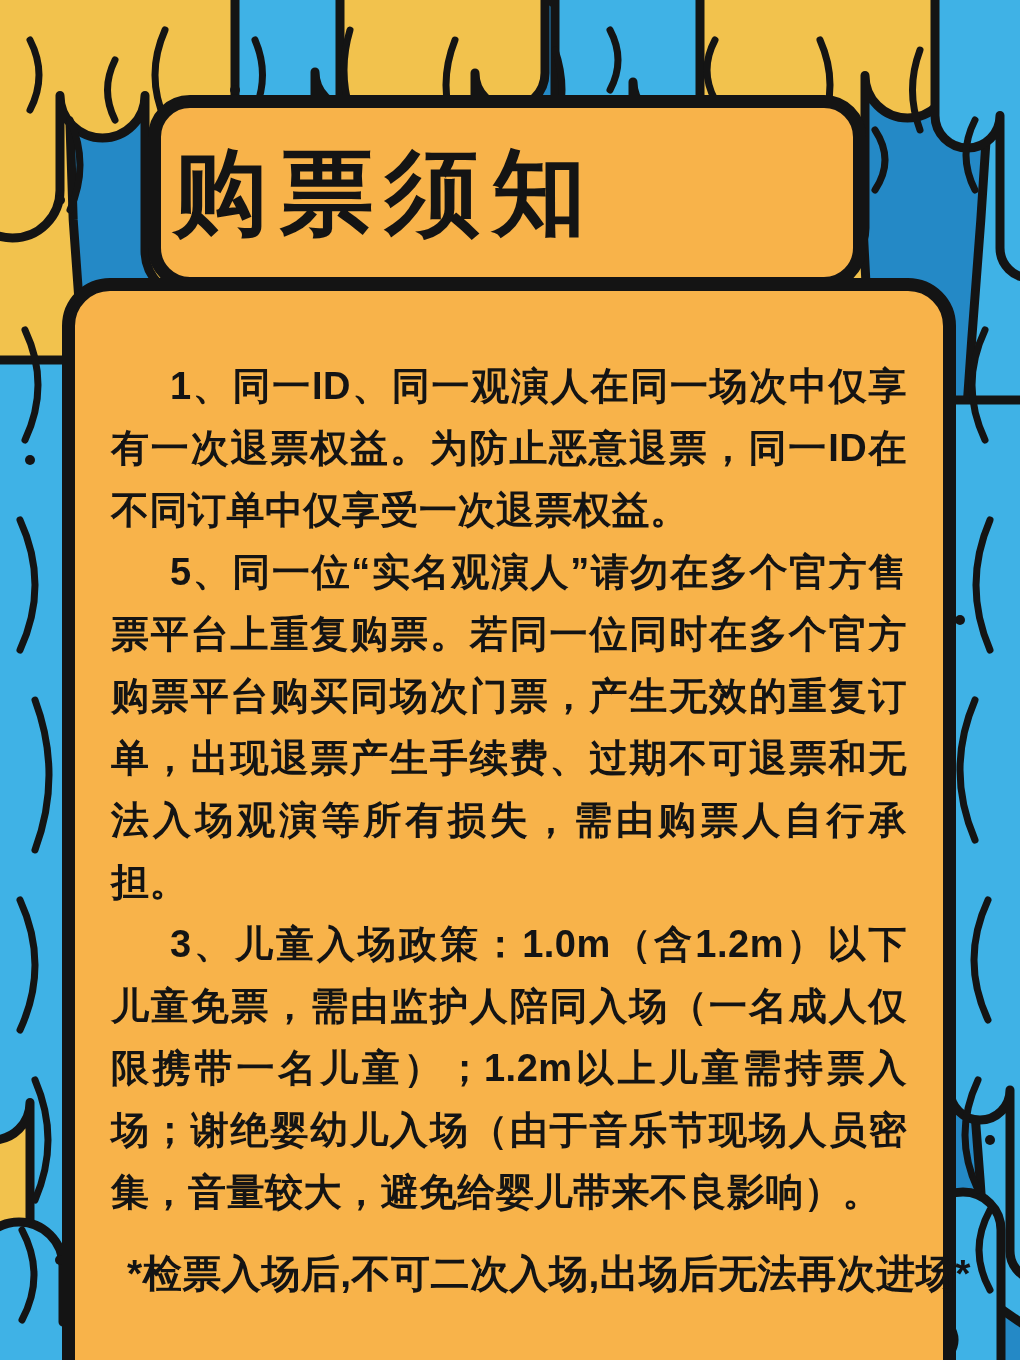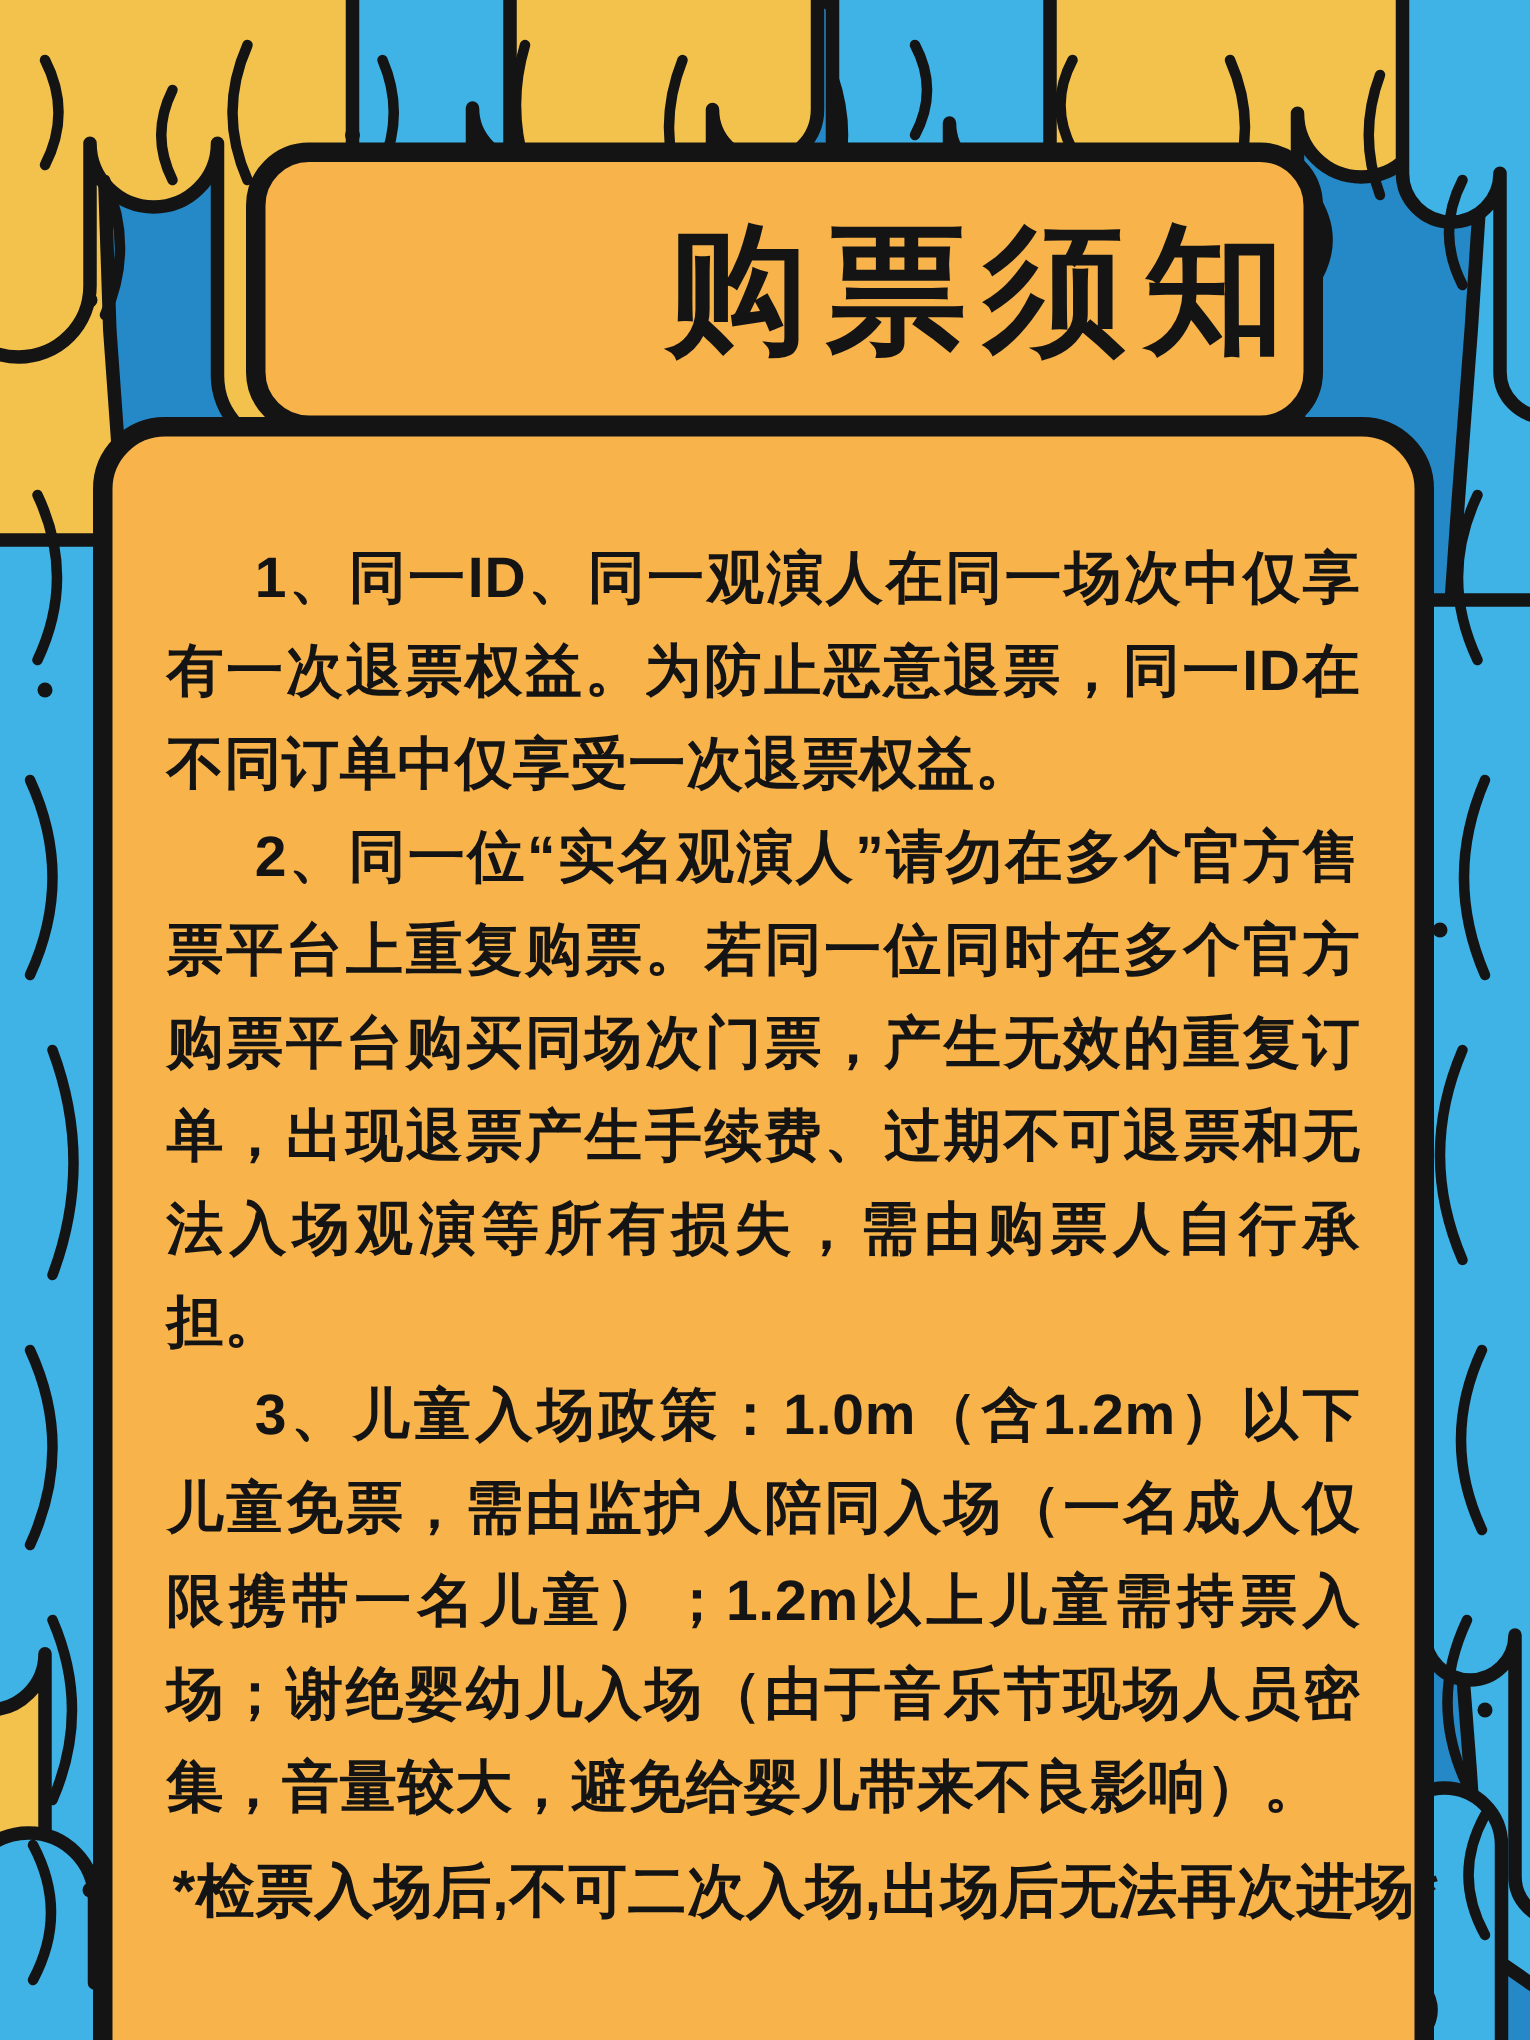"购票须知" .banner { justify-content: flex-end -> flex-start; left: 164px -> 148px }
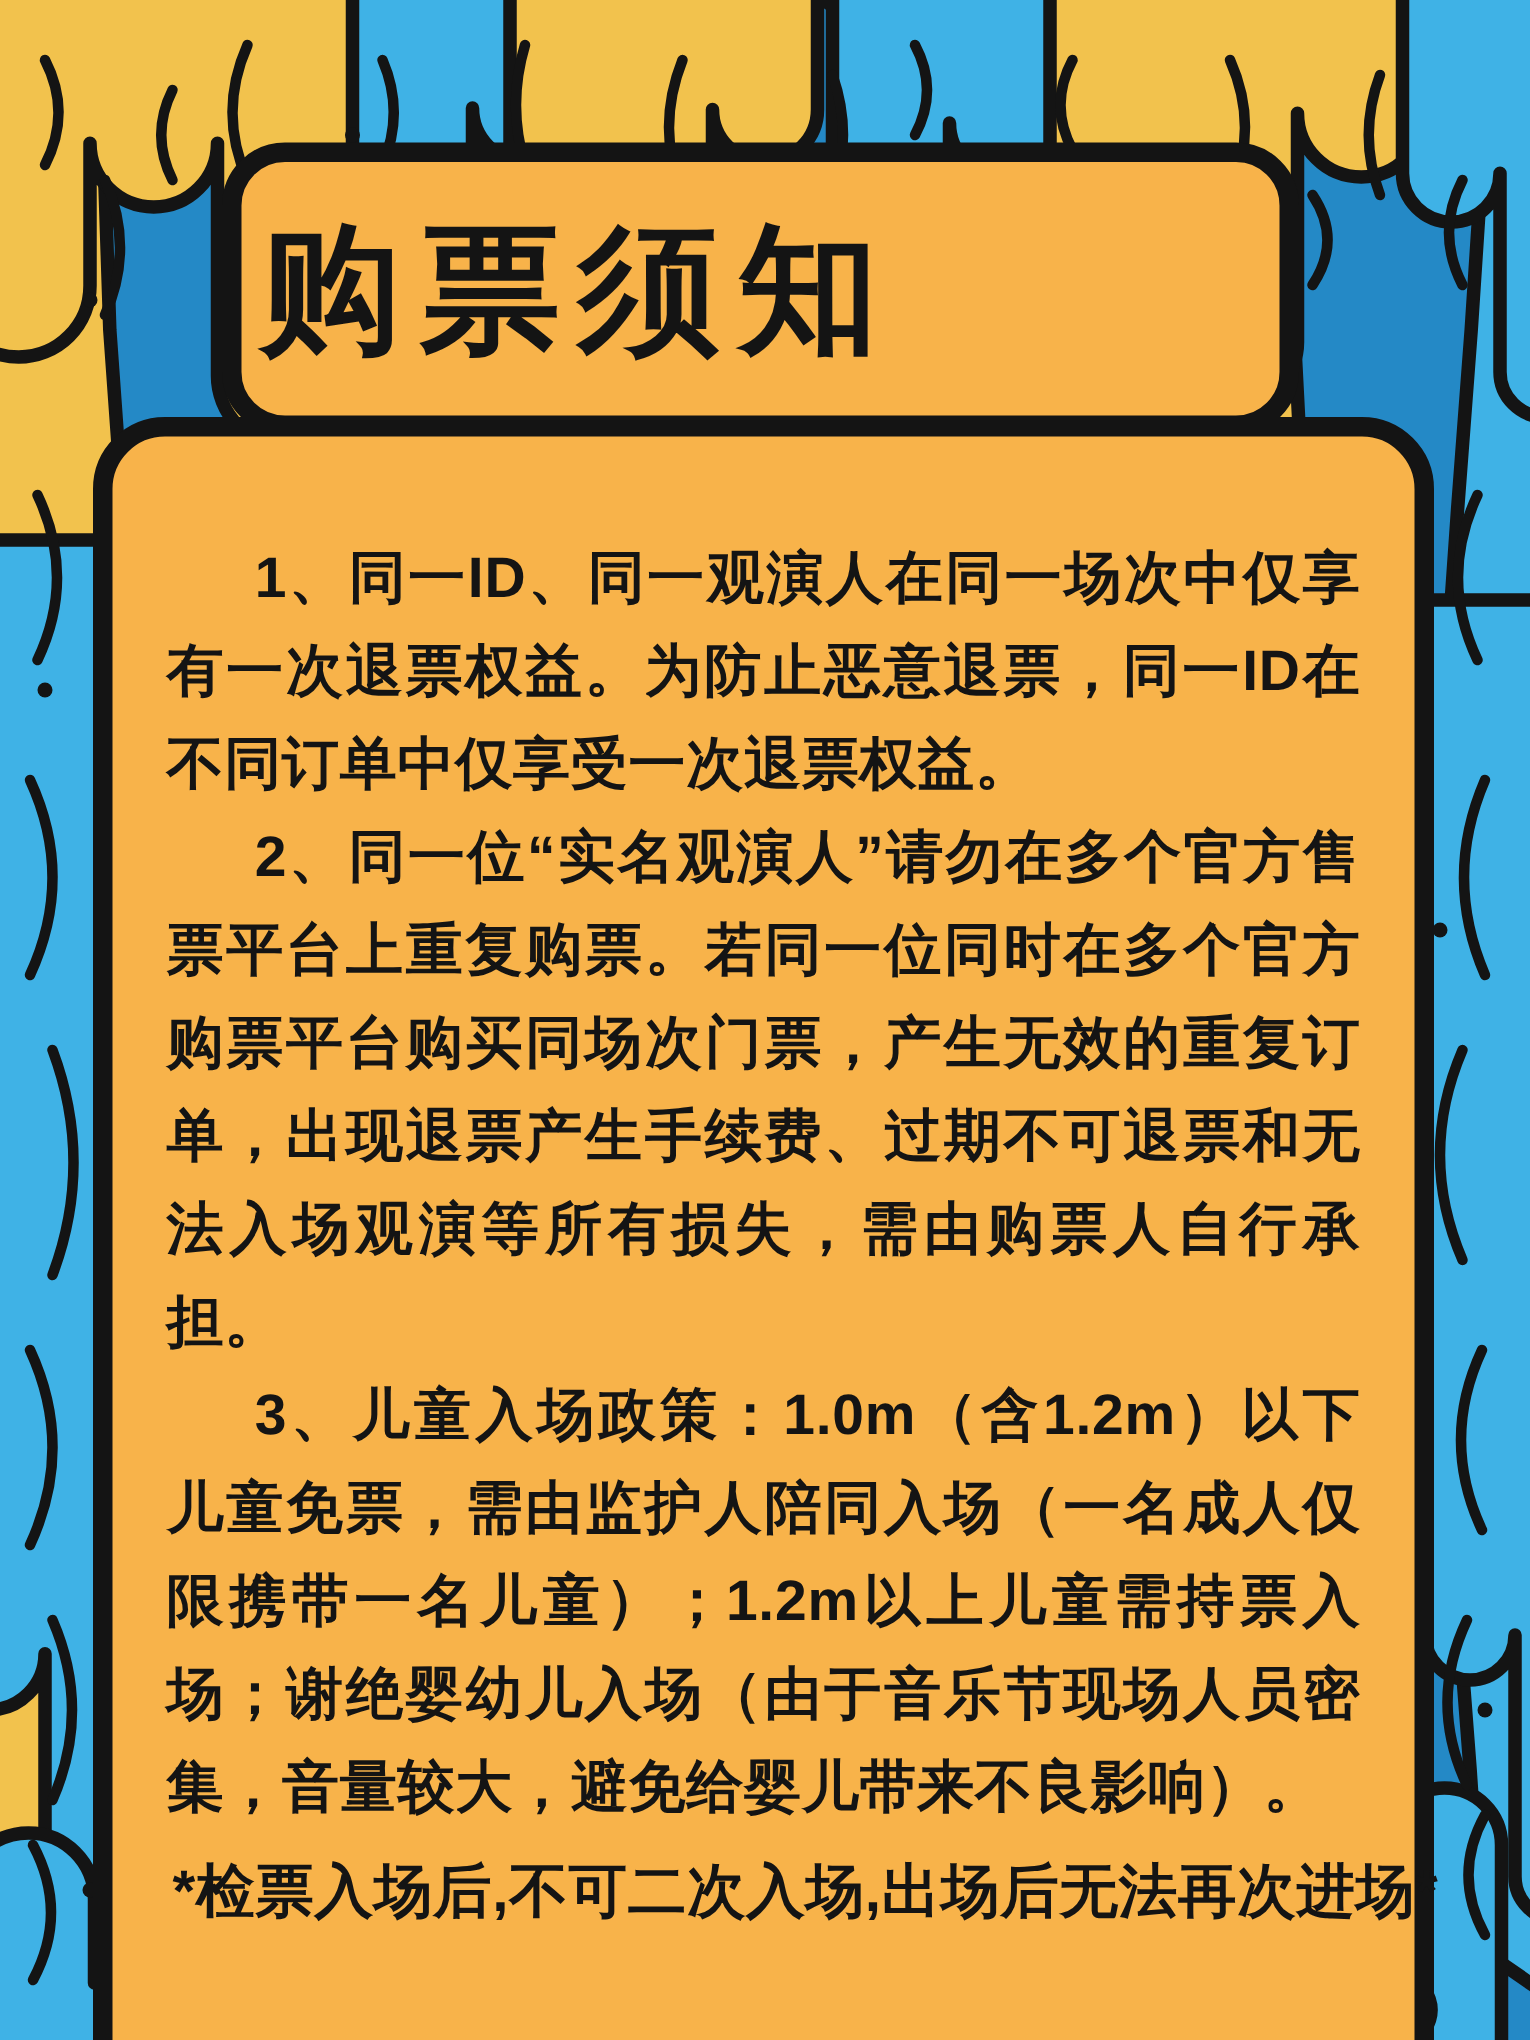"2、同一位“实名观演人”请勿在多个官方售票平台上重复购票。若同一位同时在多个官方" p.para { text: 2 -> 5 }
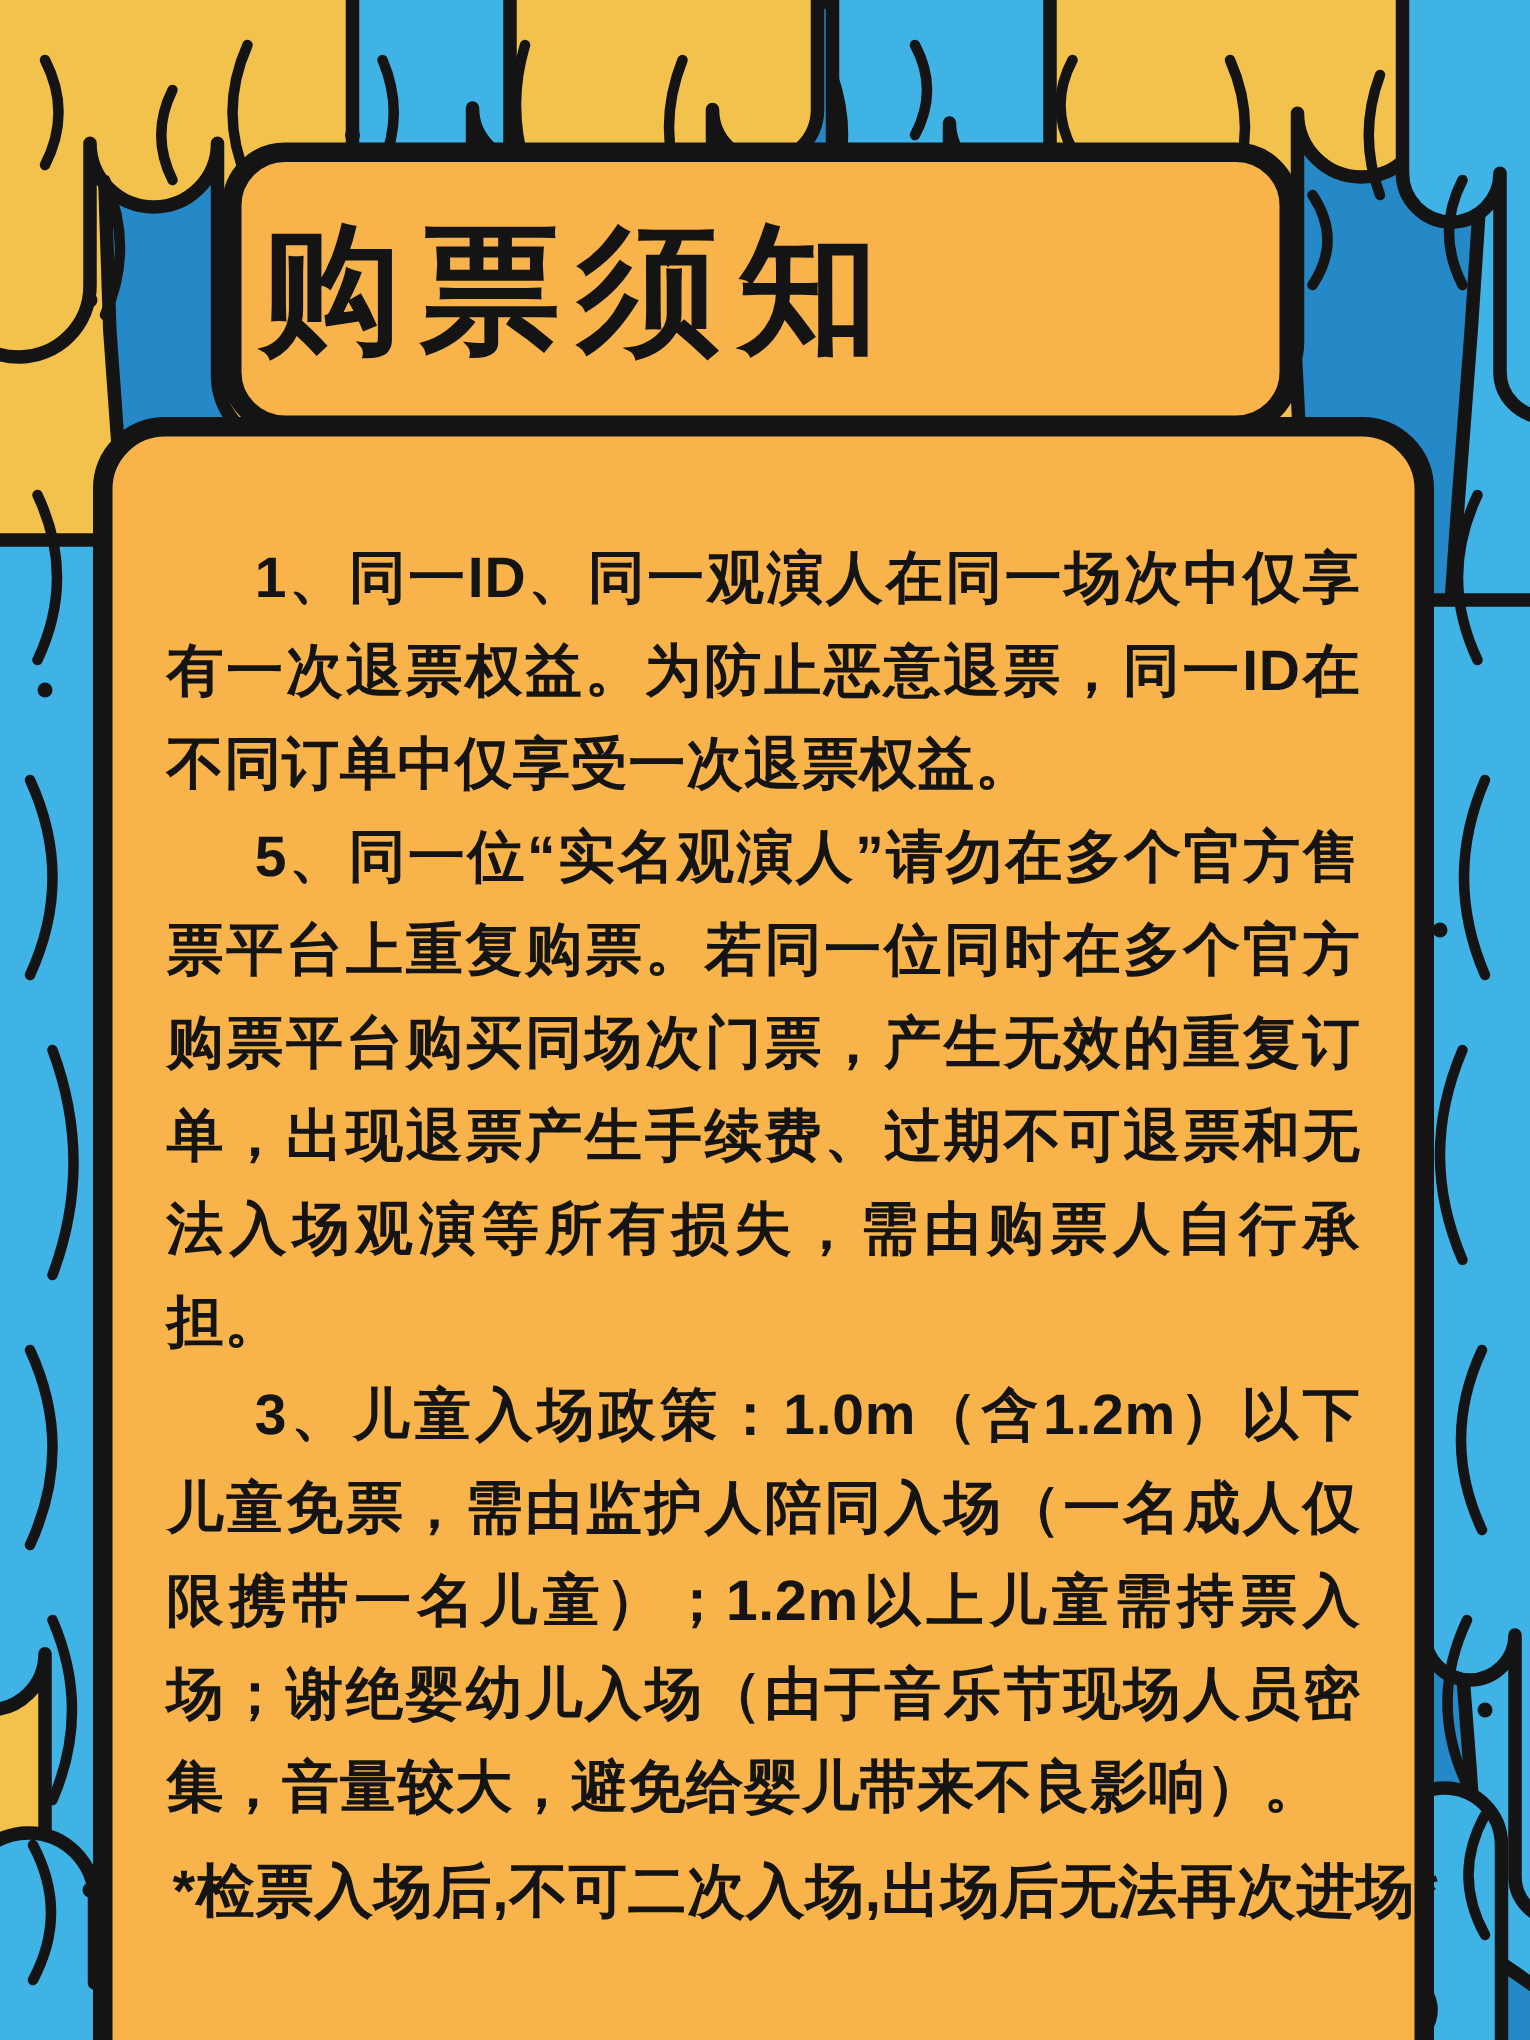"*检票入场后,不可二次入场,出场后无法再次进场*" .footer-note { margin: 4px -> 16px }
